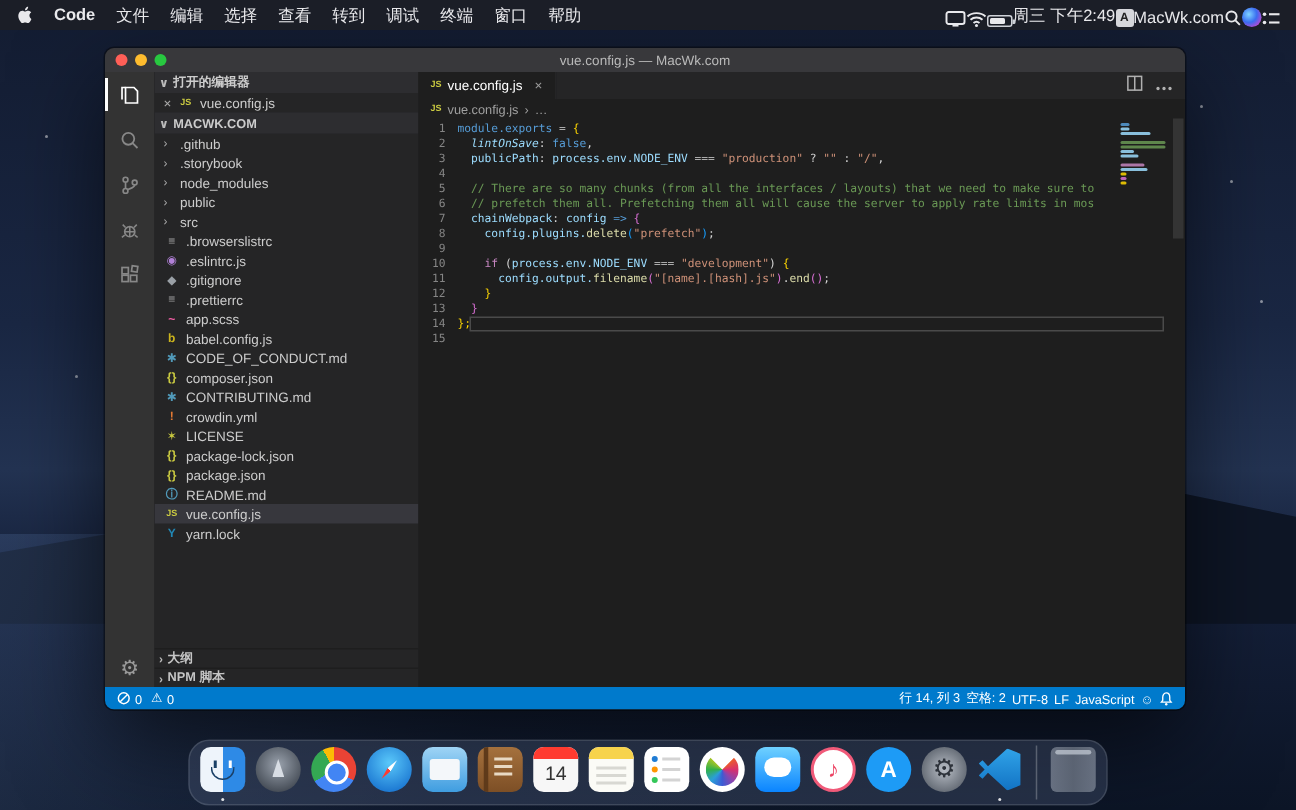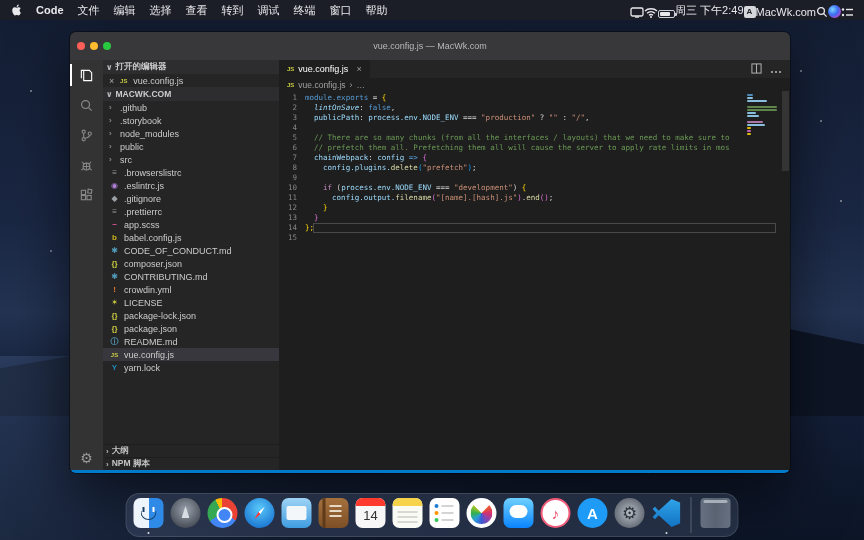"vue.config.js — MacWk.com" .titlebar { height: 28px -> 16px }
